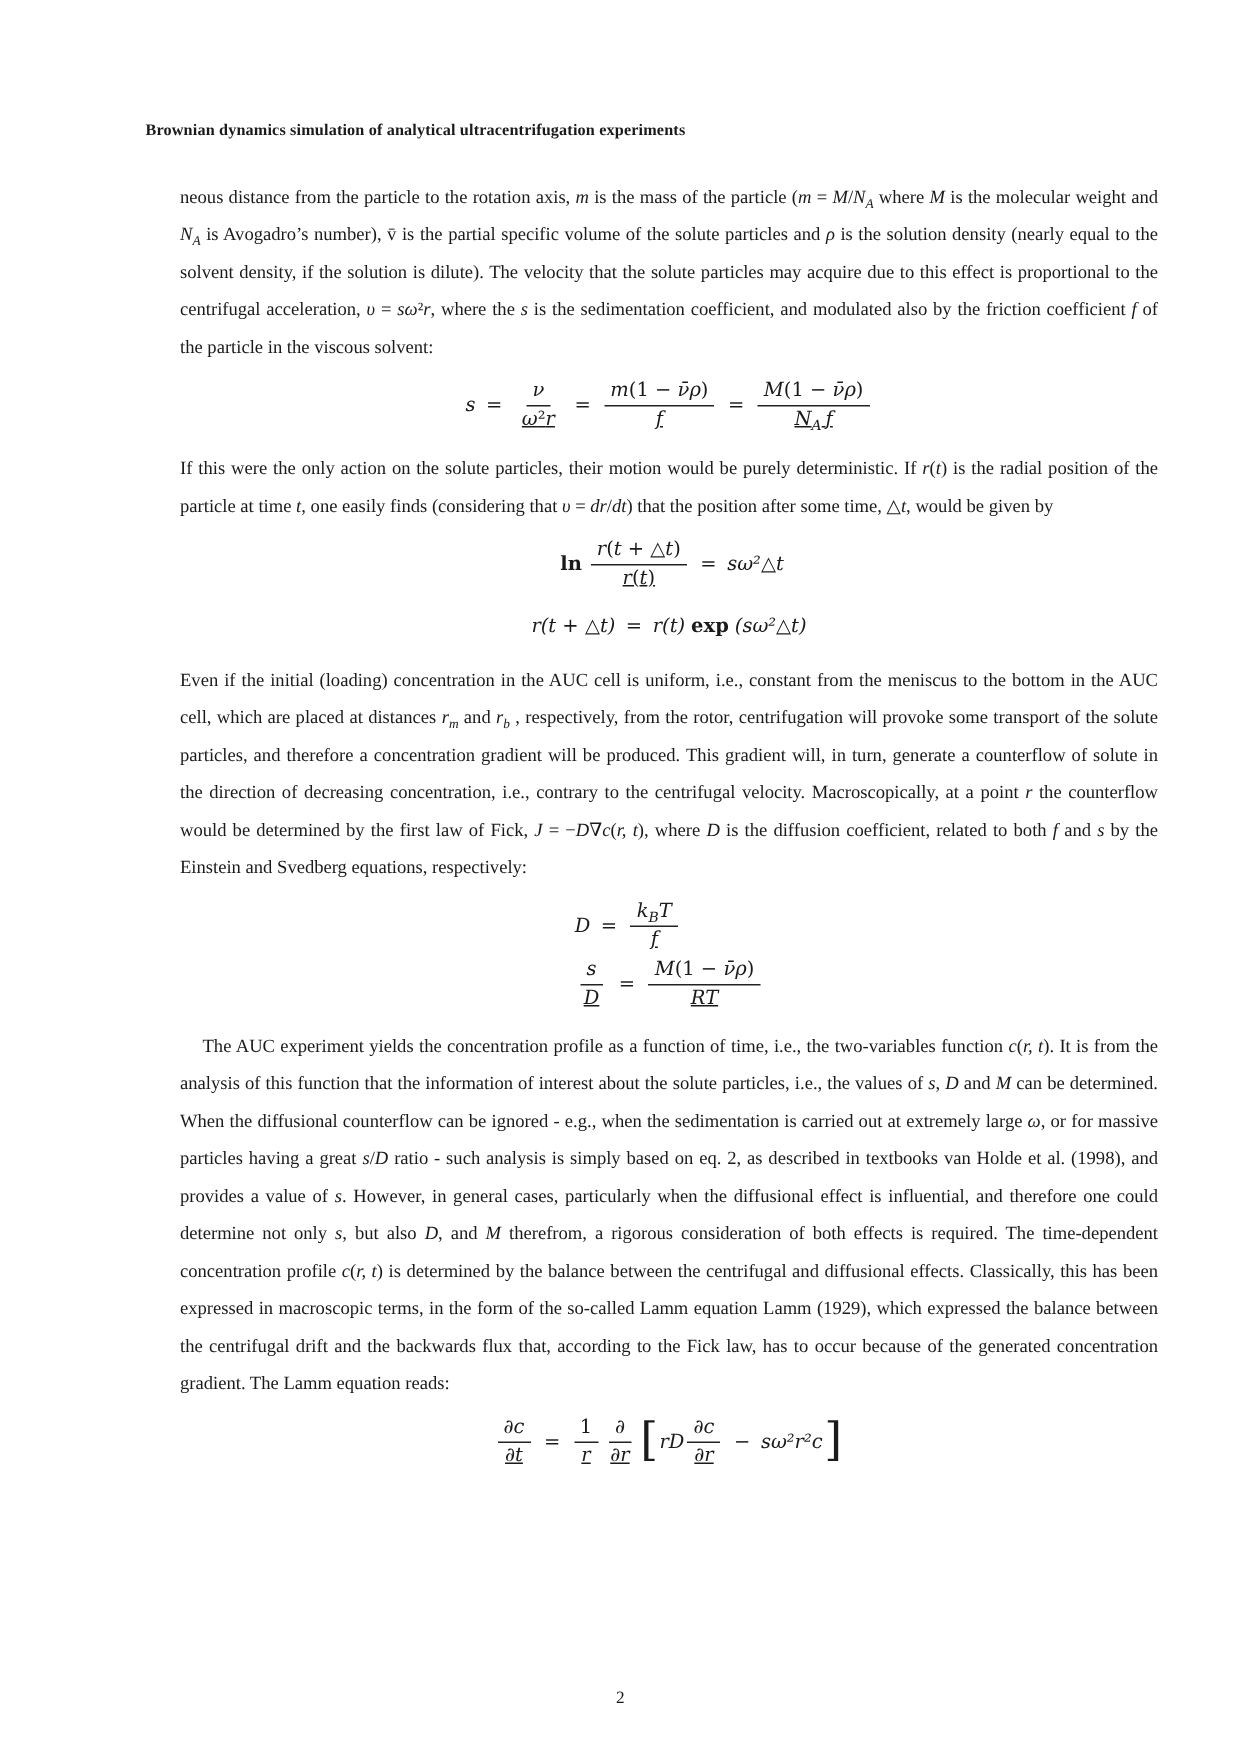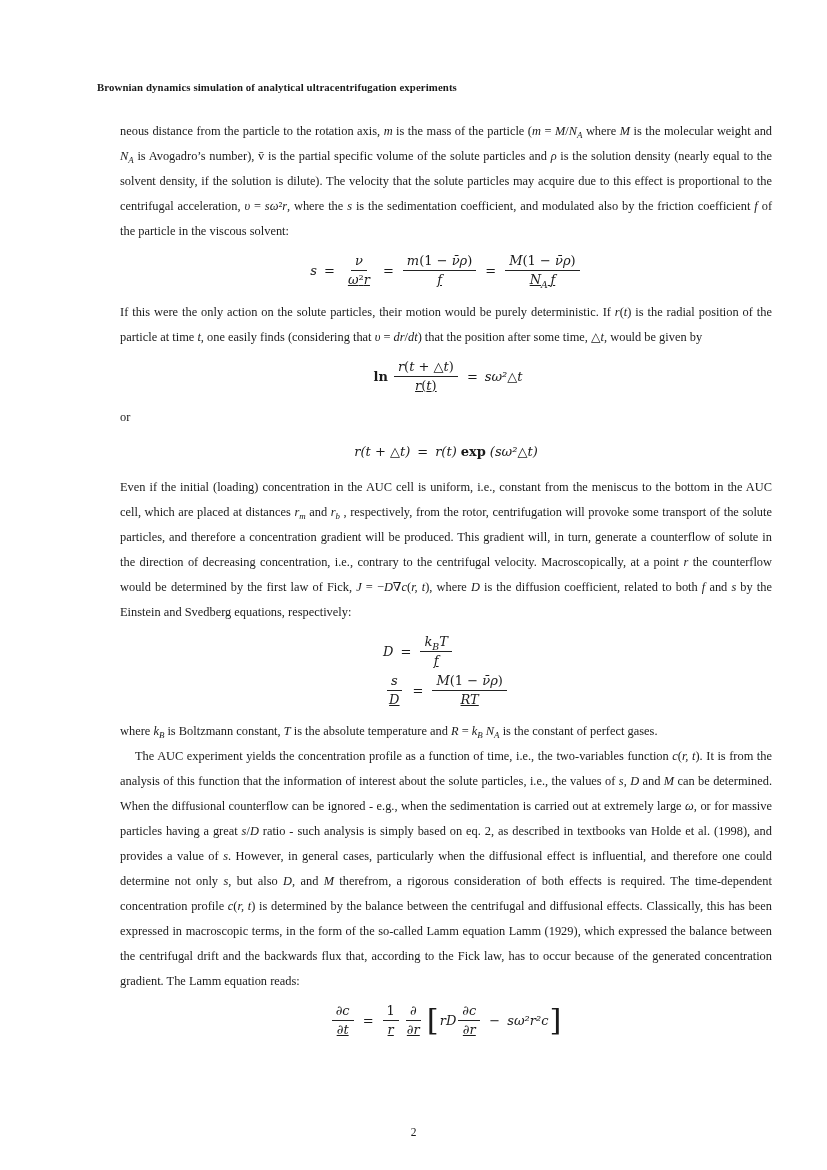"or" p.para { html: <p>or</p> -> none }
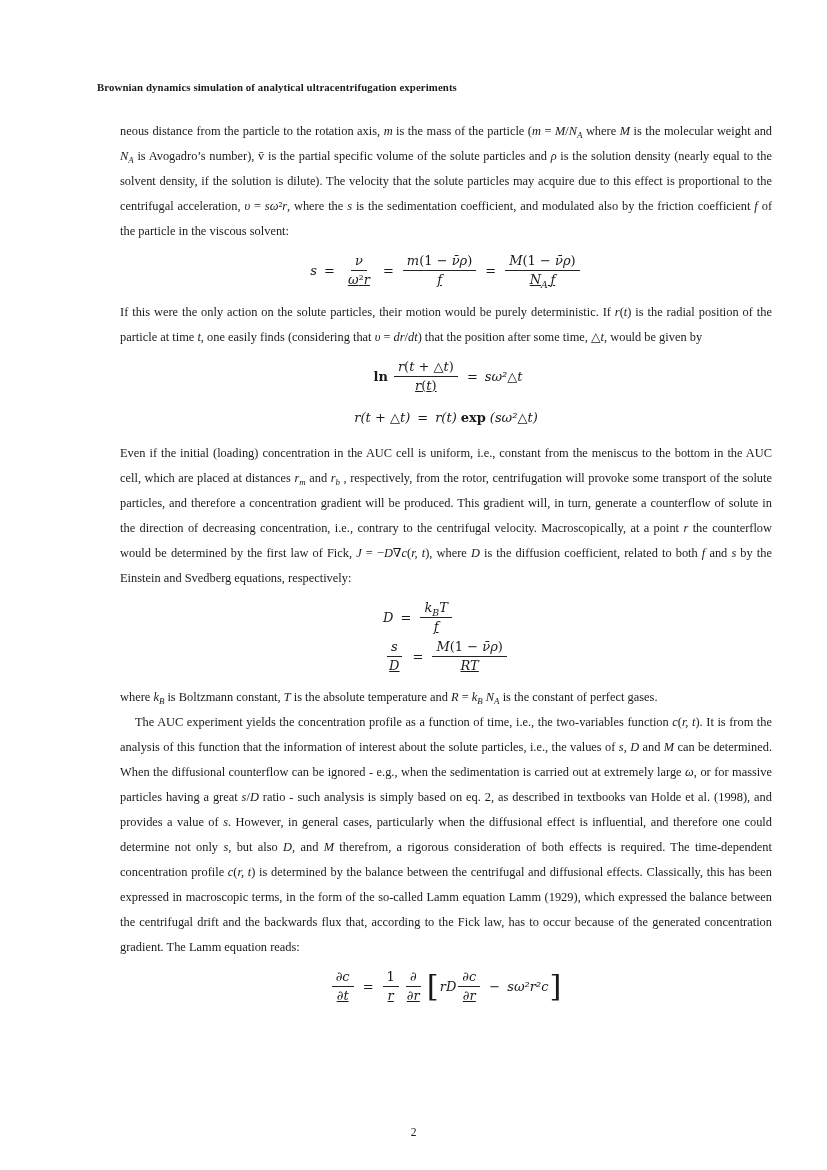"where kB is Boltzmann constant," p.para { html: <p>where <i>k</i><sub>B</sub> is Boltzmann constant, <i>T</i> is the absolute temperature and <i>R</i> = <i>k</i><sub>B</sub> <i>N</i><sub>A</sub> is the constant of perfect gases.</p> -> none }
